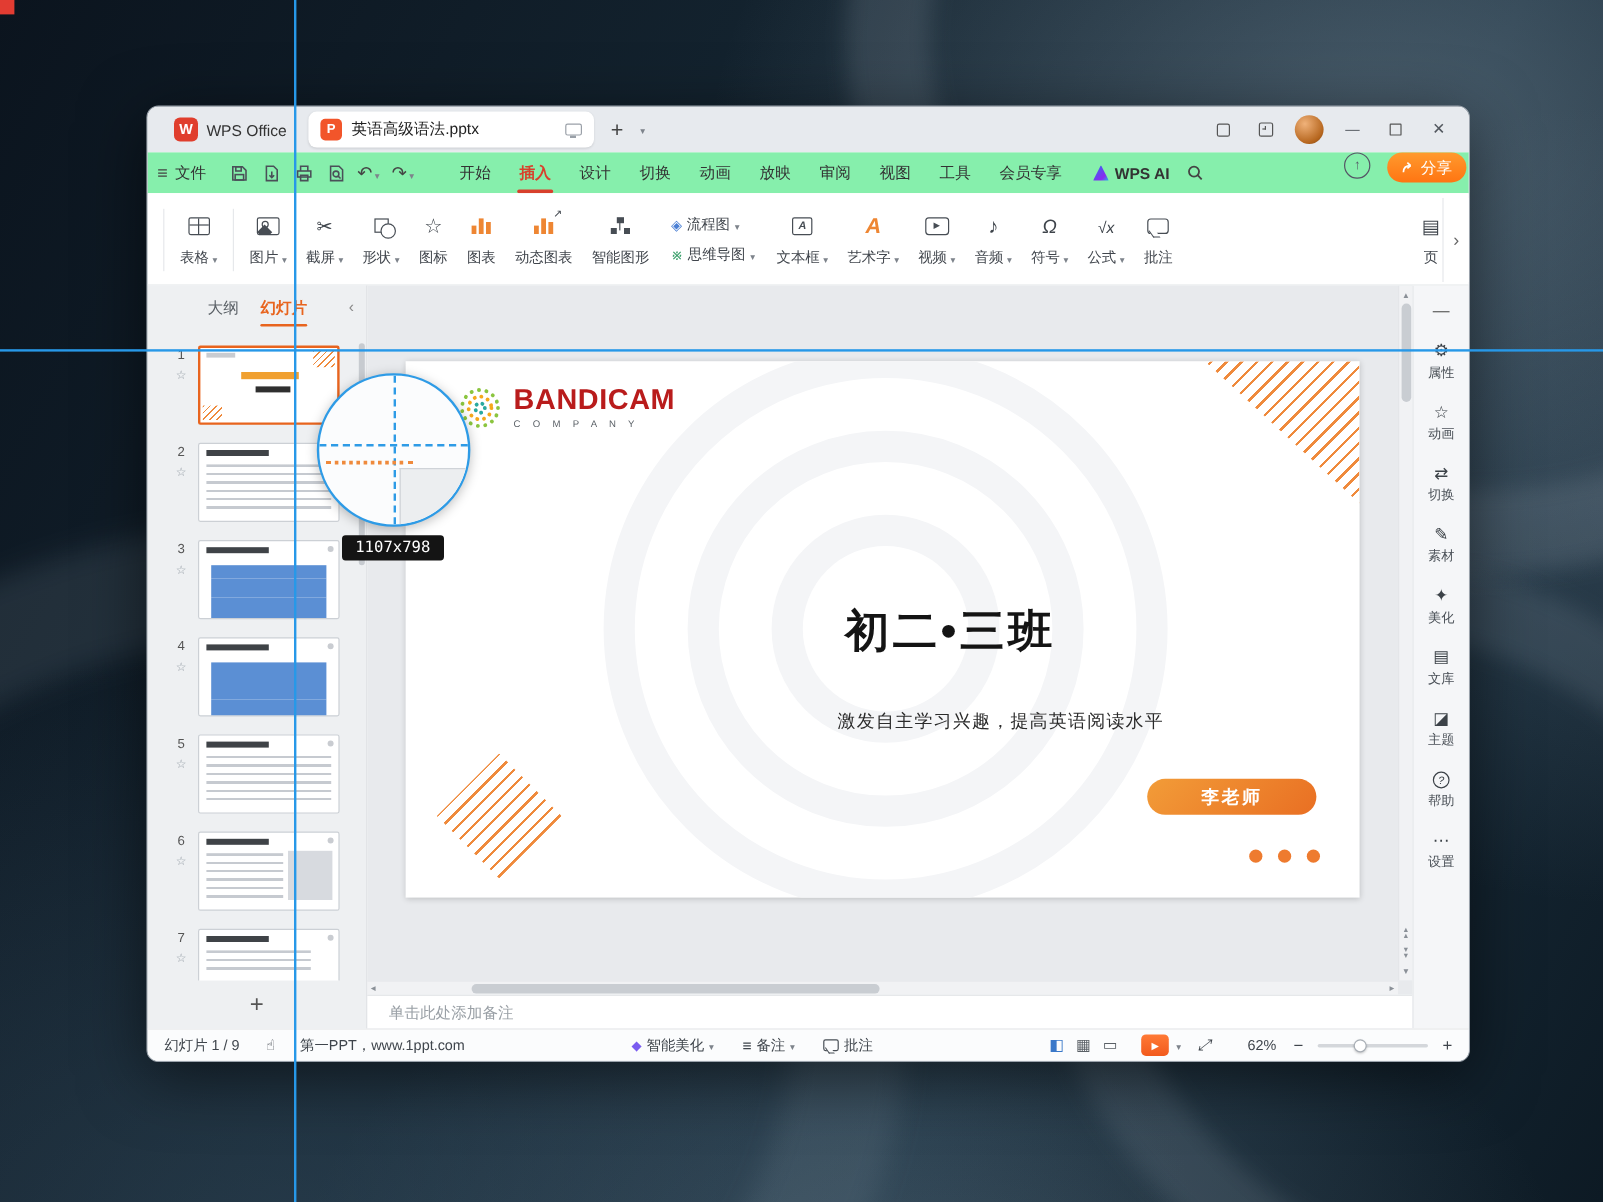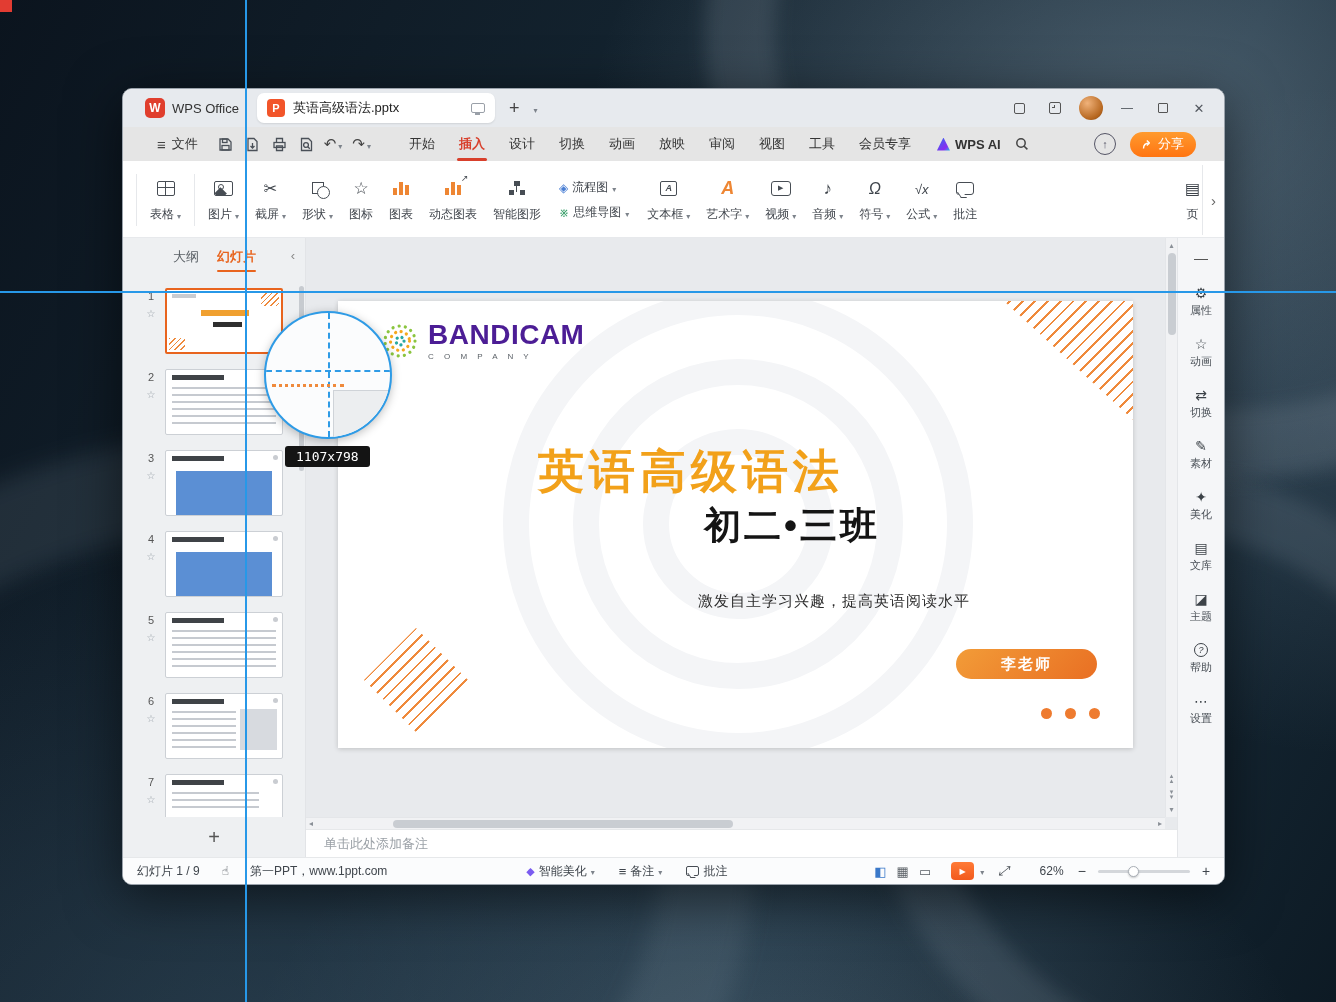"文件" .menubar { align-items: center -> none; background: #e5e5e5 -> #86efac; padding: 0 28px -> 0 2px }
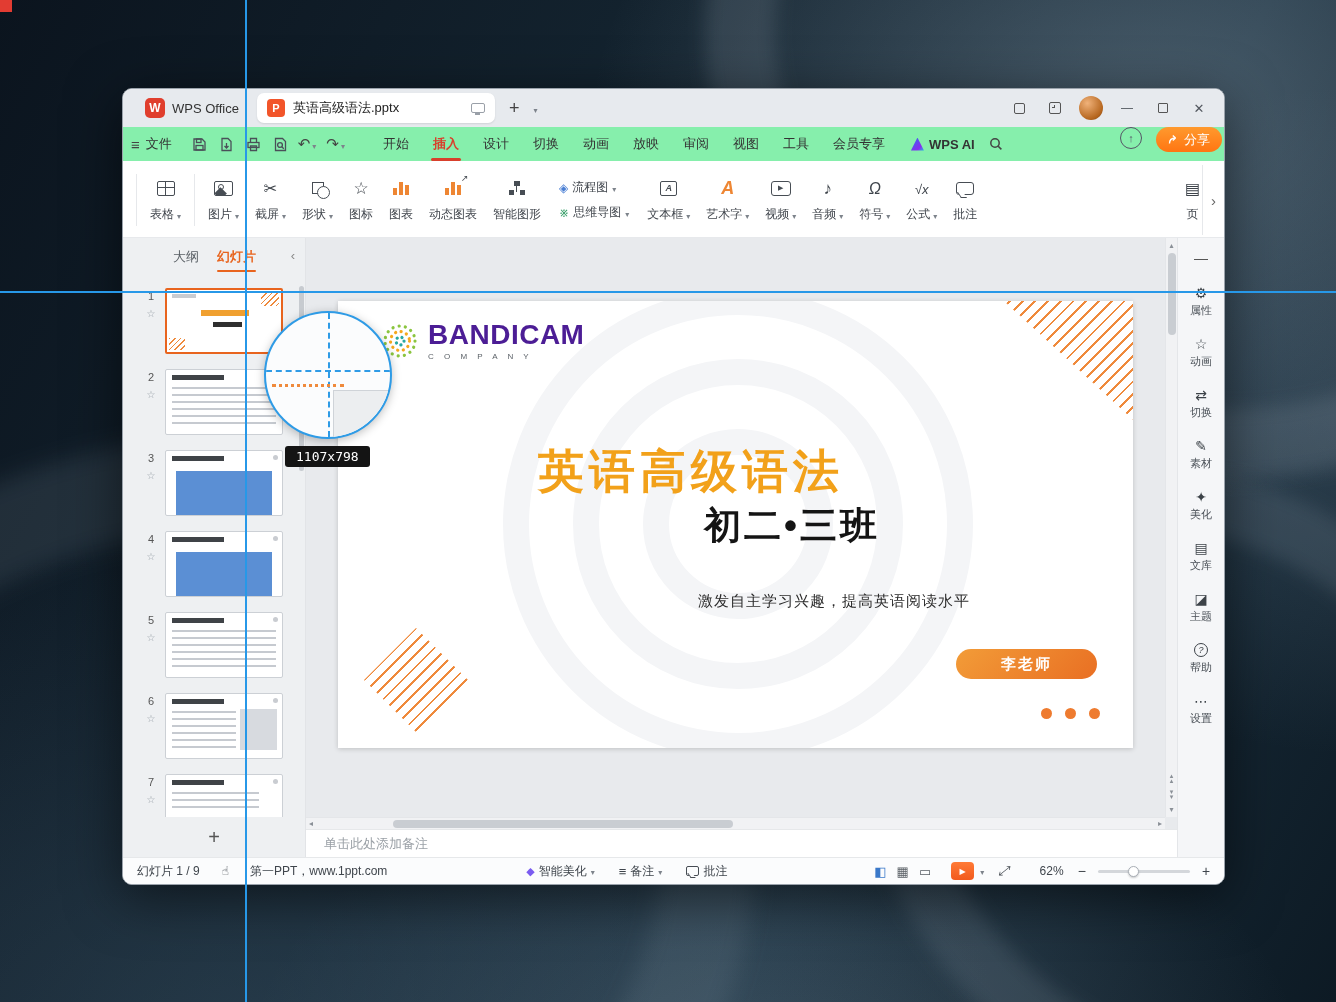"BANDICAM" .logo-name { color: #4c1d95 -> #b91c1c; font-size: 28px -> 24px }
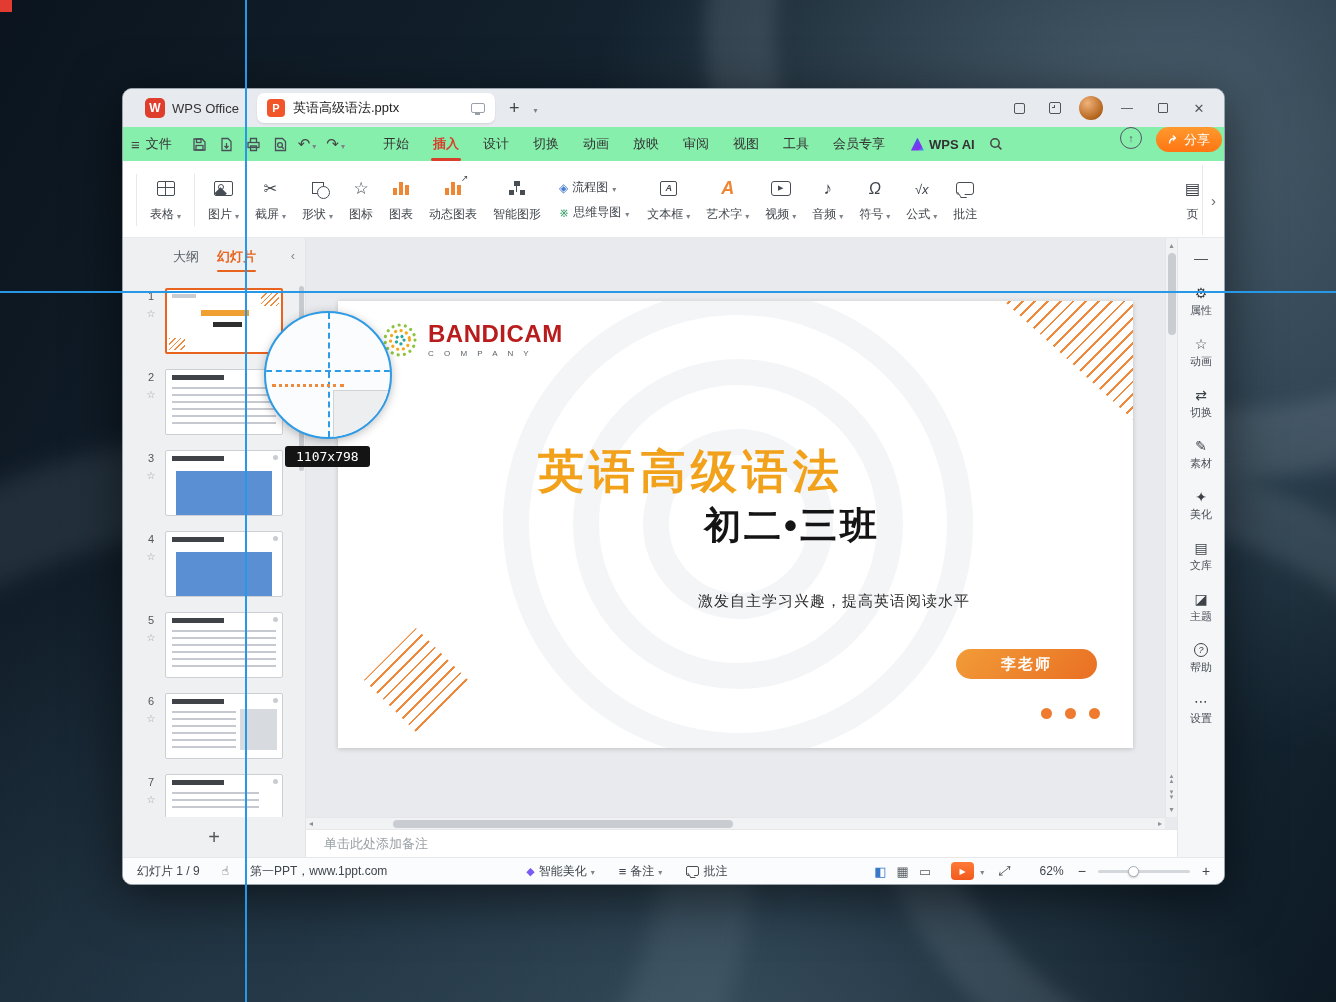"英语高级语法" div.slide-title { html: <div>英语高级语法</div> -> none }
